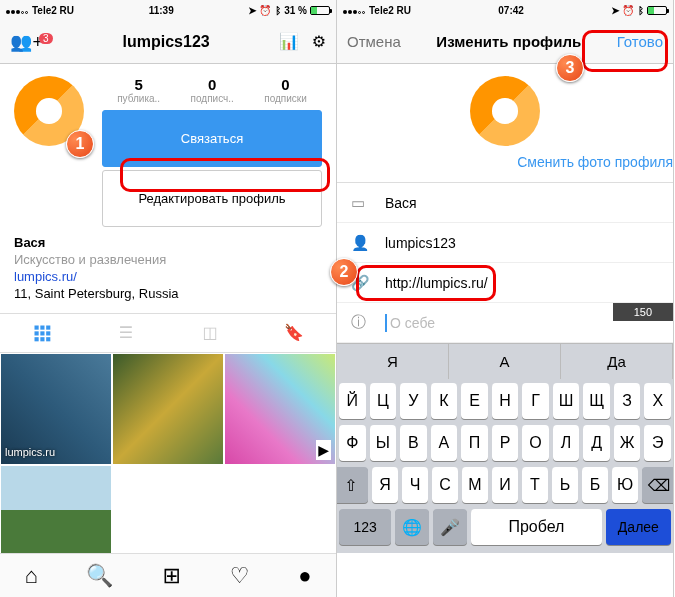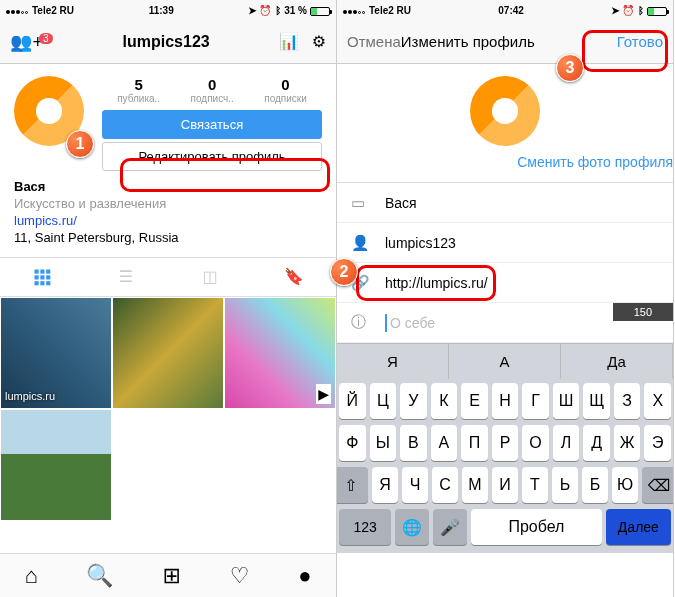"Tele2 RU" .status .l,.status .r { align-items: flex-end -> center }
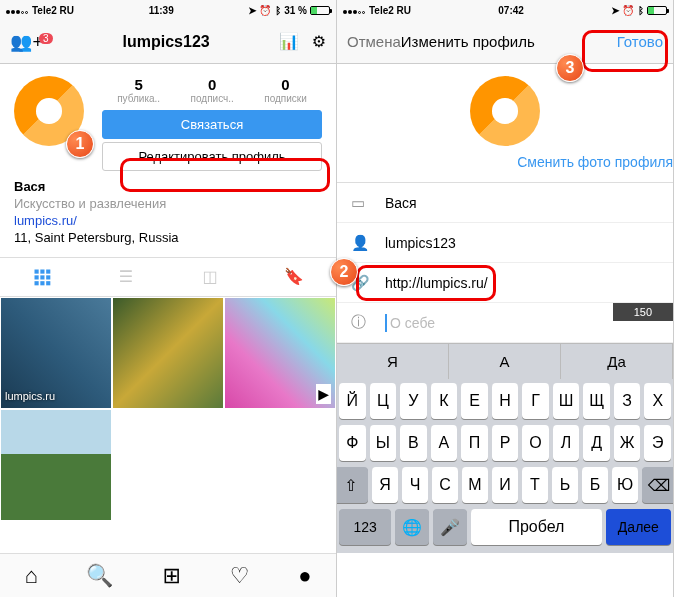"Изменить профиль" .editnav .t { font-weight: 400 -> 700; text-align: none -> center }
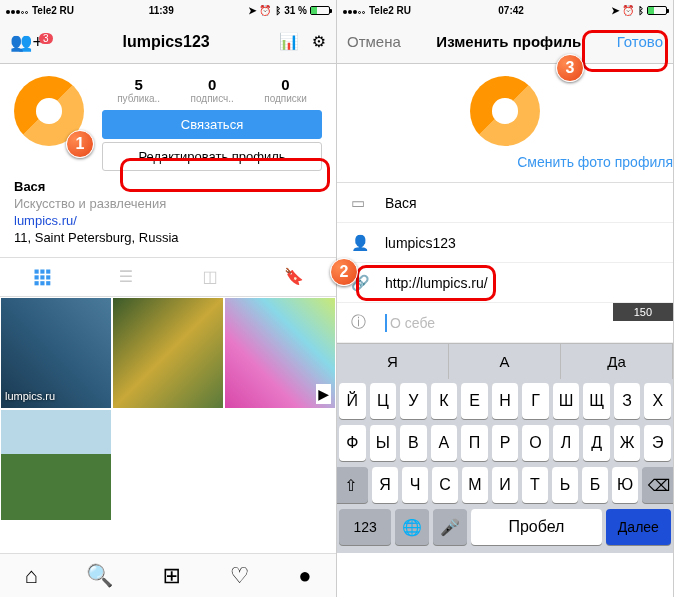"Связаться" .btn { padding: 6px -> 20px }
